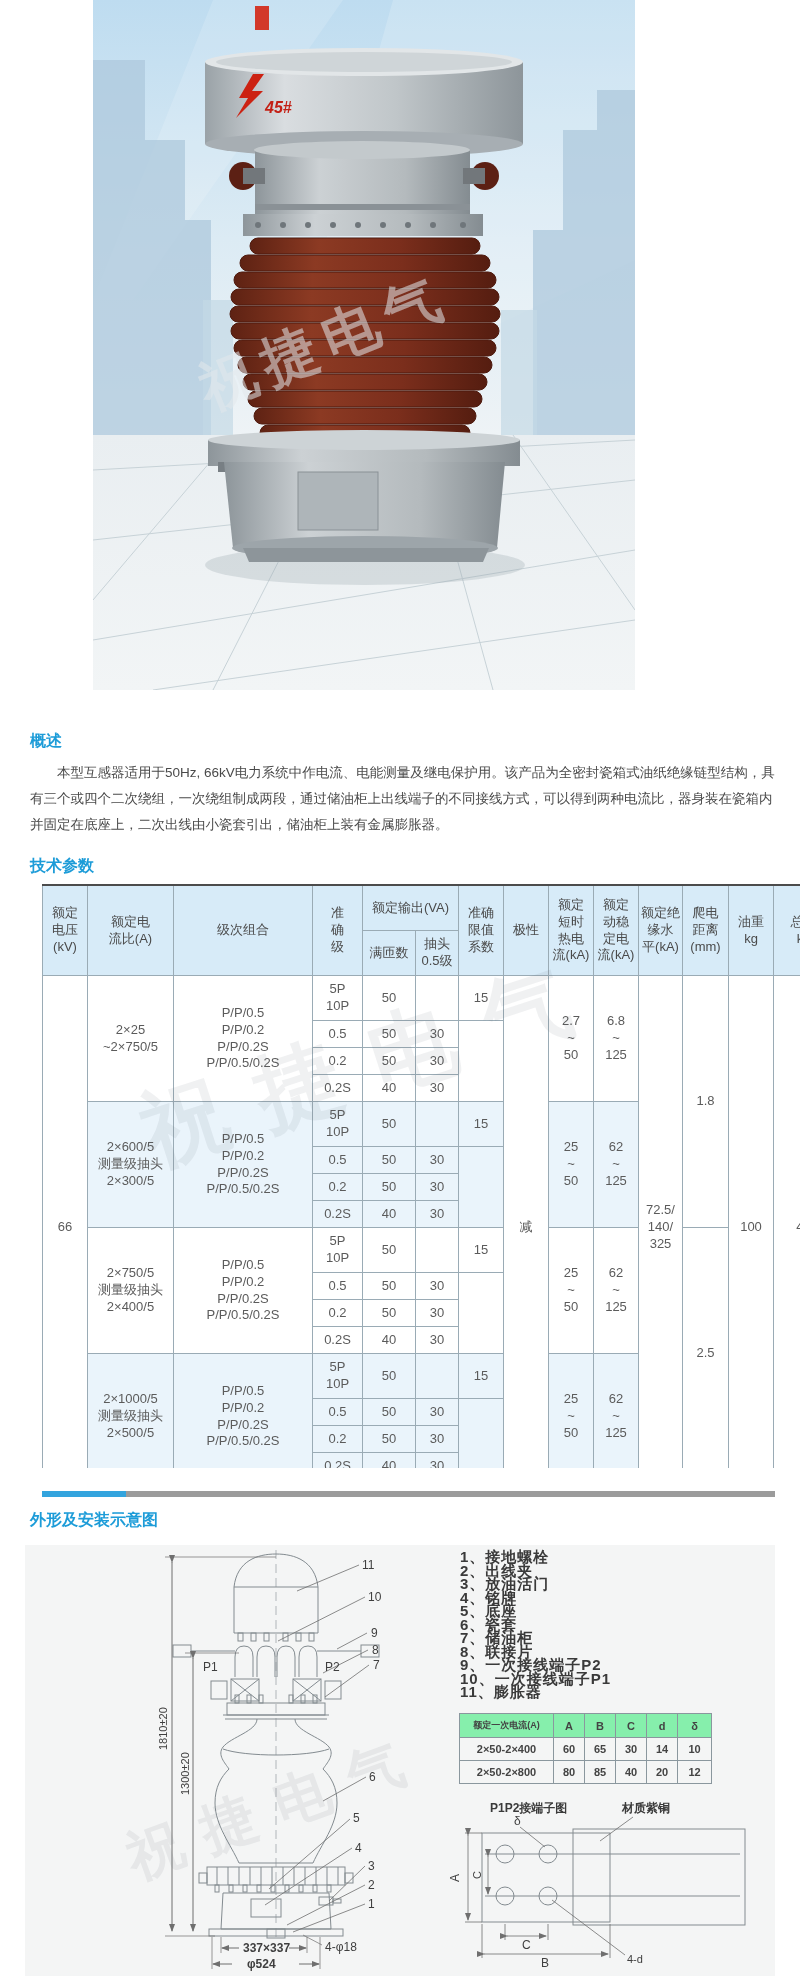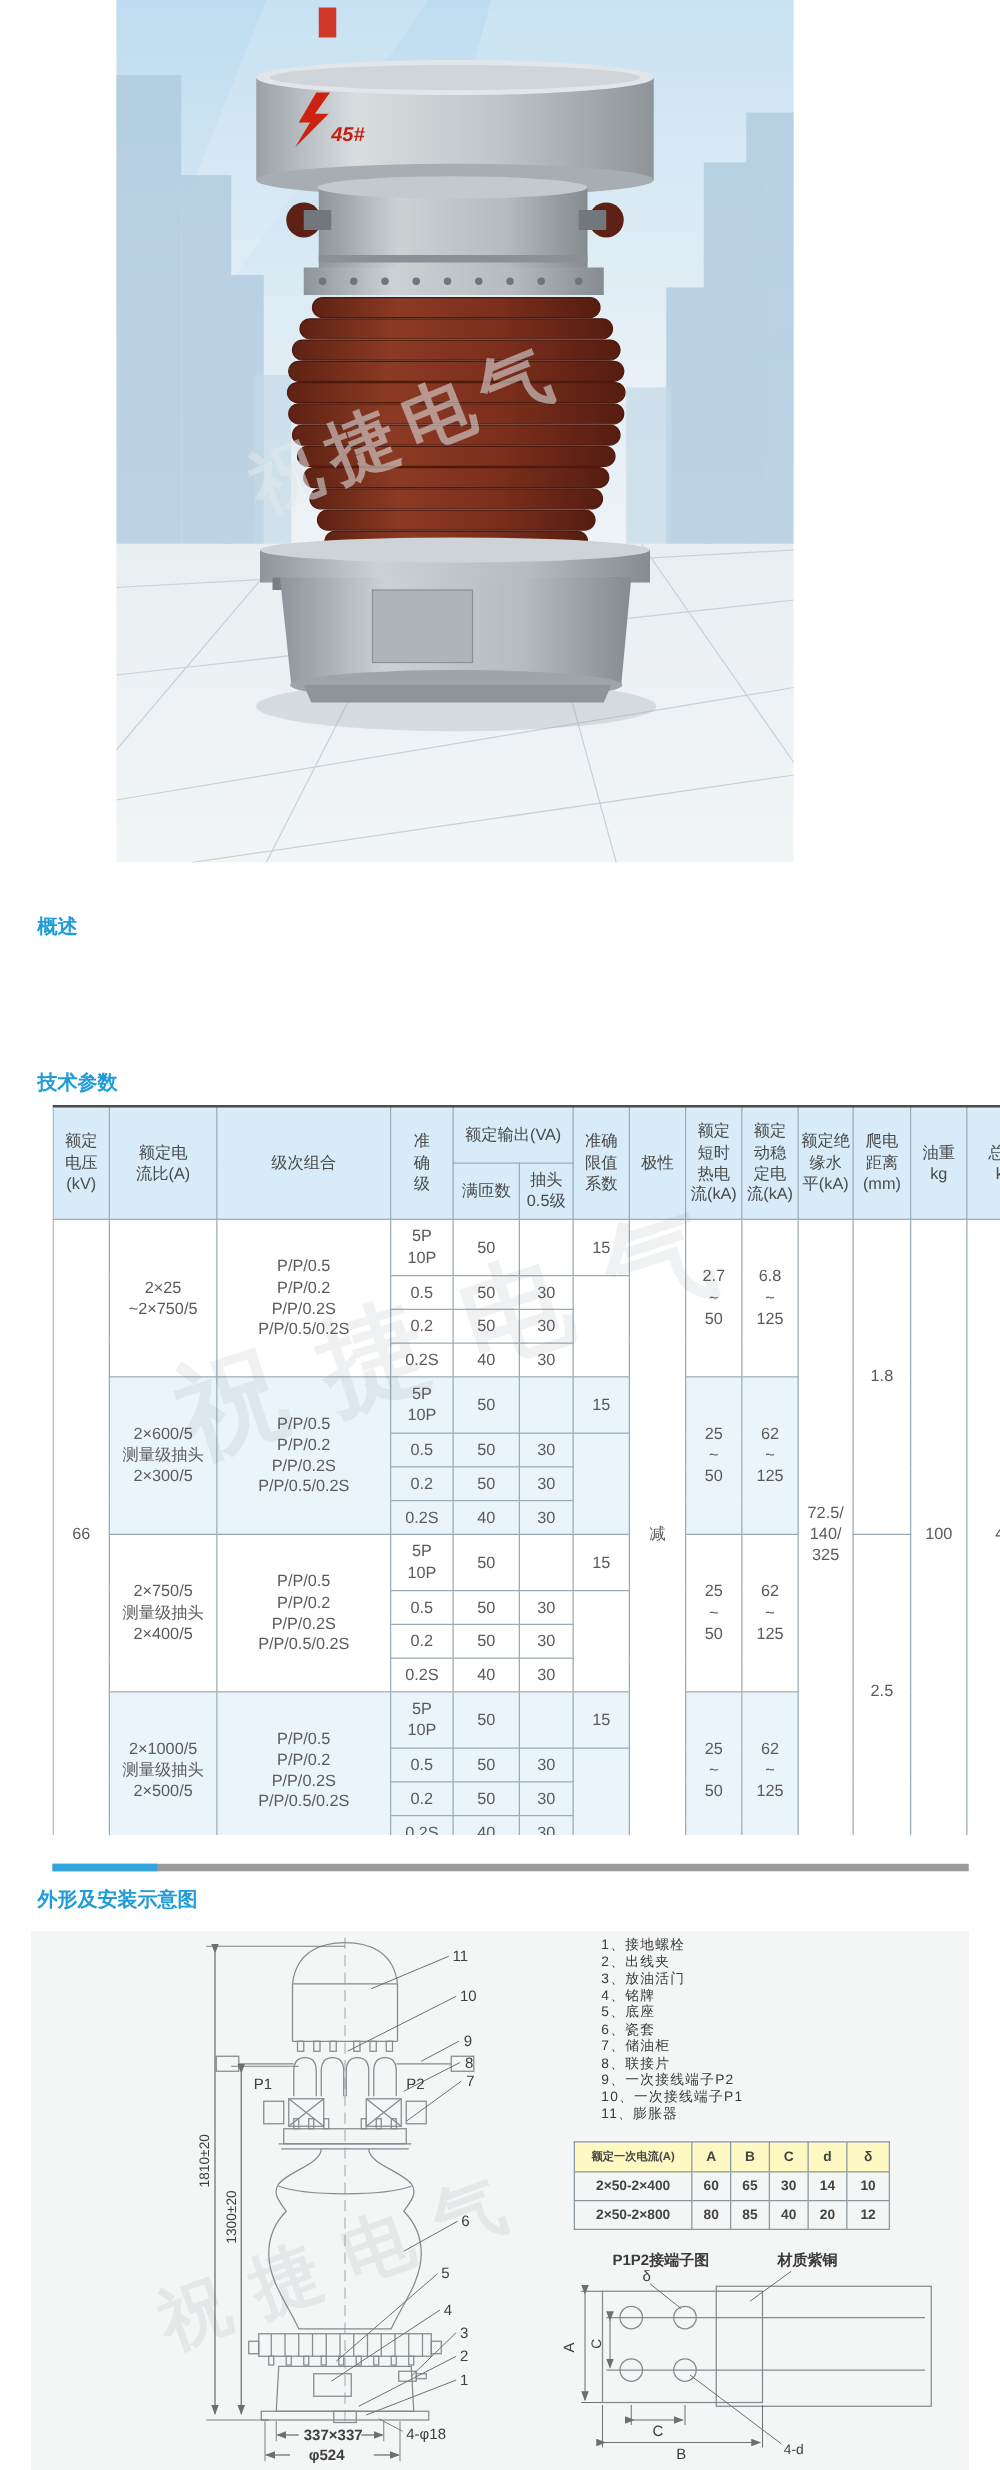"本型互感器适用于50Hz," p.ind { html: none -> <p>本型互感器适用于50Hz, 66kV电力系统中作电流、电能测量及继电保护用。该产品为全密封瓷箱式油纸绝缘链型结构，具有三个或四个二次绕组，一次绕组制成两段，通过储油柜上出线端子的不同接线方式，可以得到两种电流比，器身装在瓷箱内并固定在底座上，二次出线由小瓷套引出，储油柜上装有金属膨胀器。</p> }
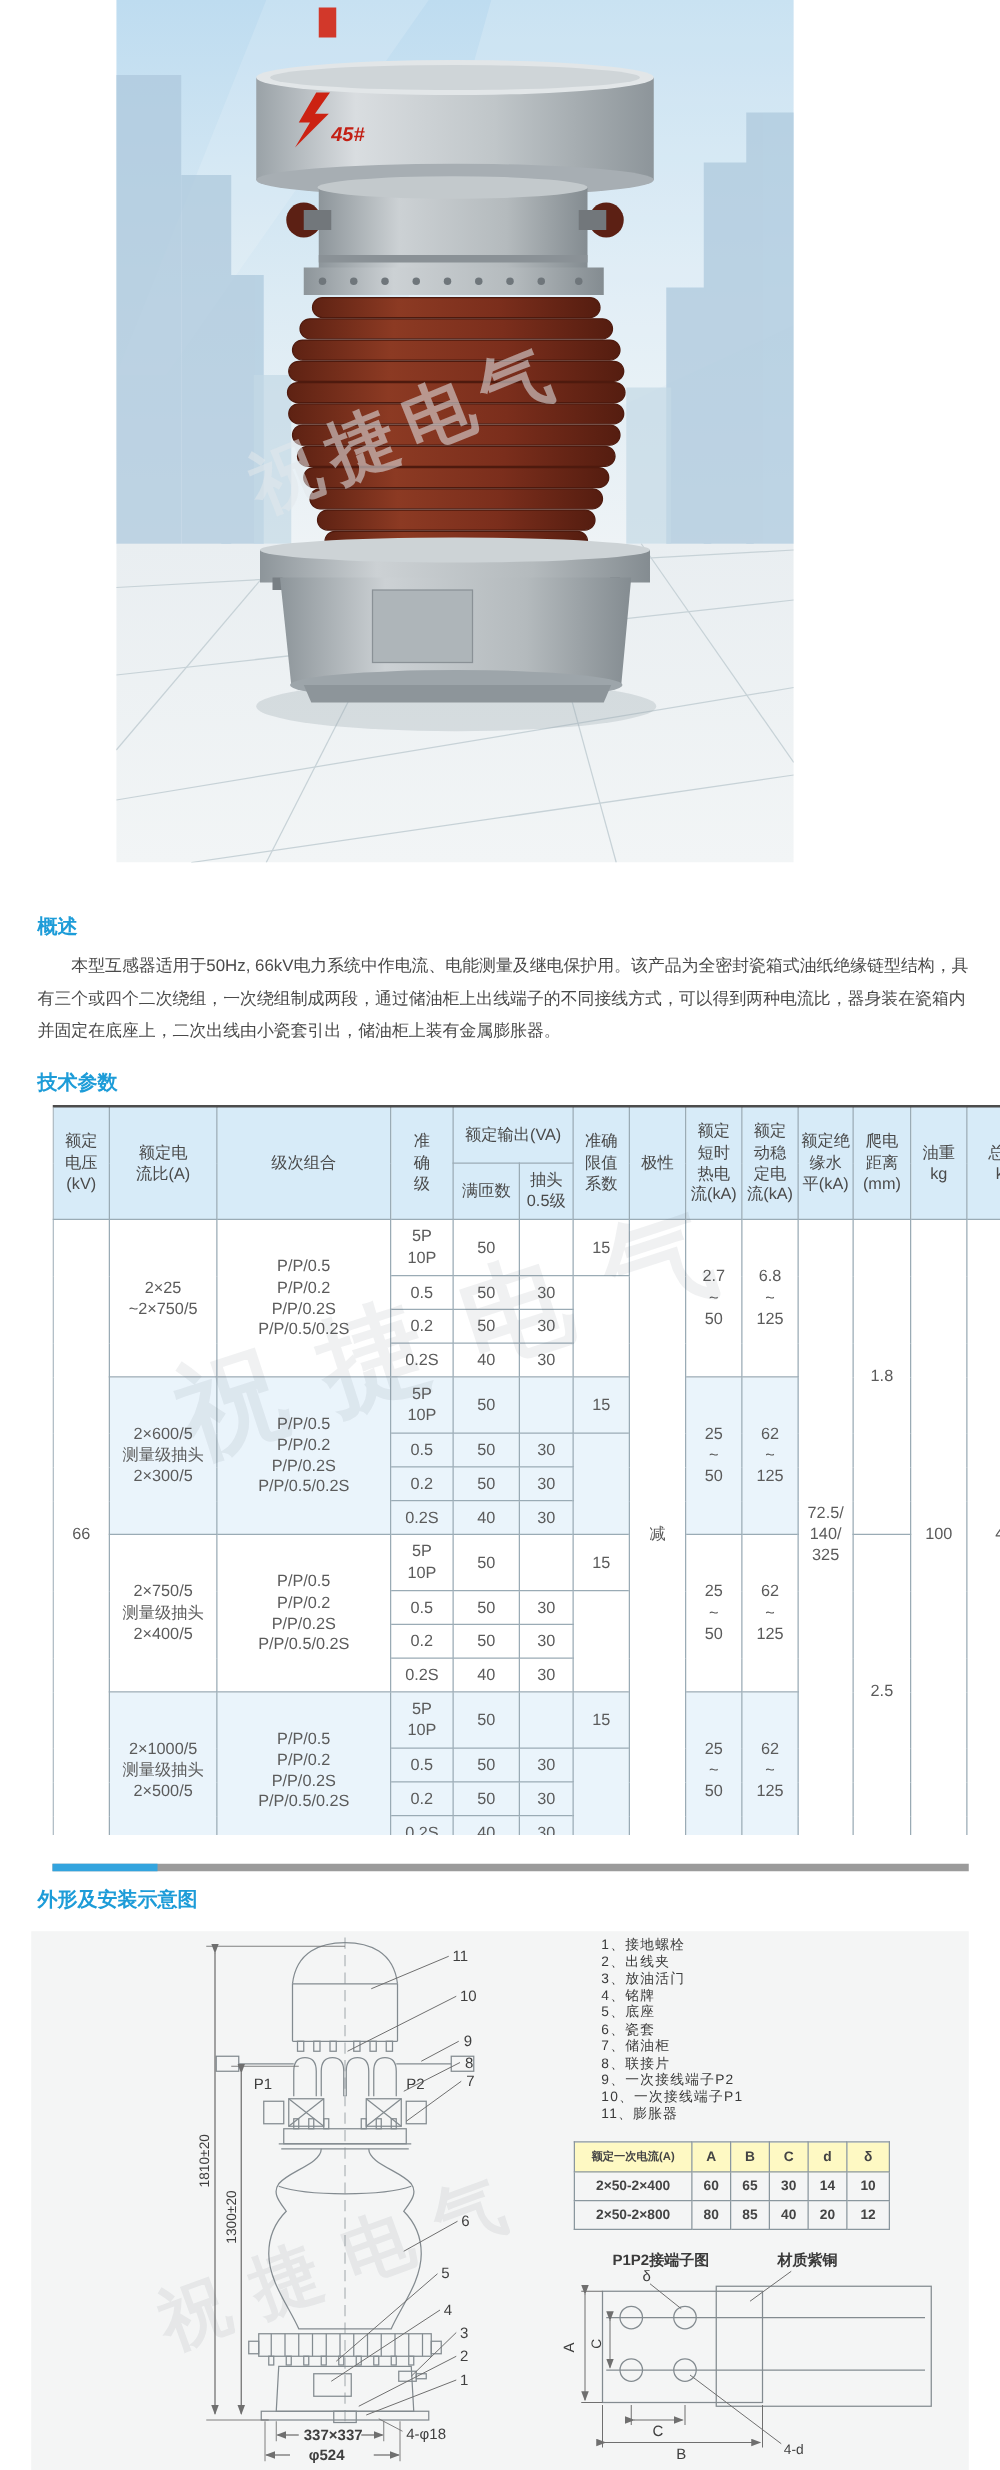"1、接地螺栓" .legend { font-size: 11px -> 15px; font-weight: normal -> bold; left: 456px -> 435px }
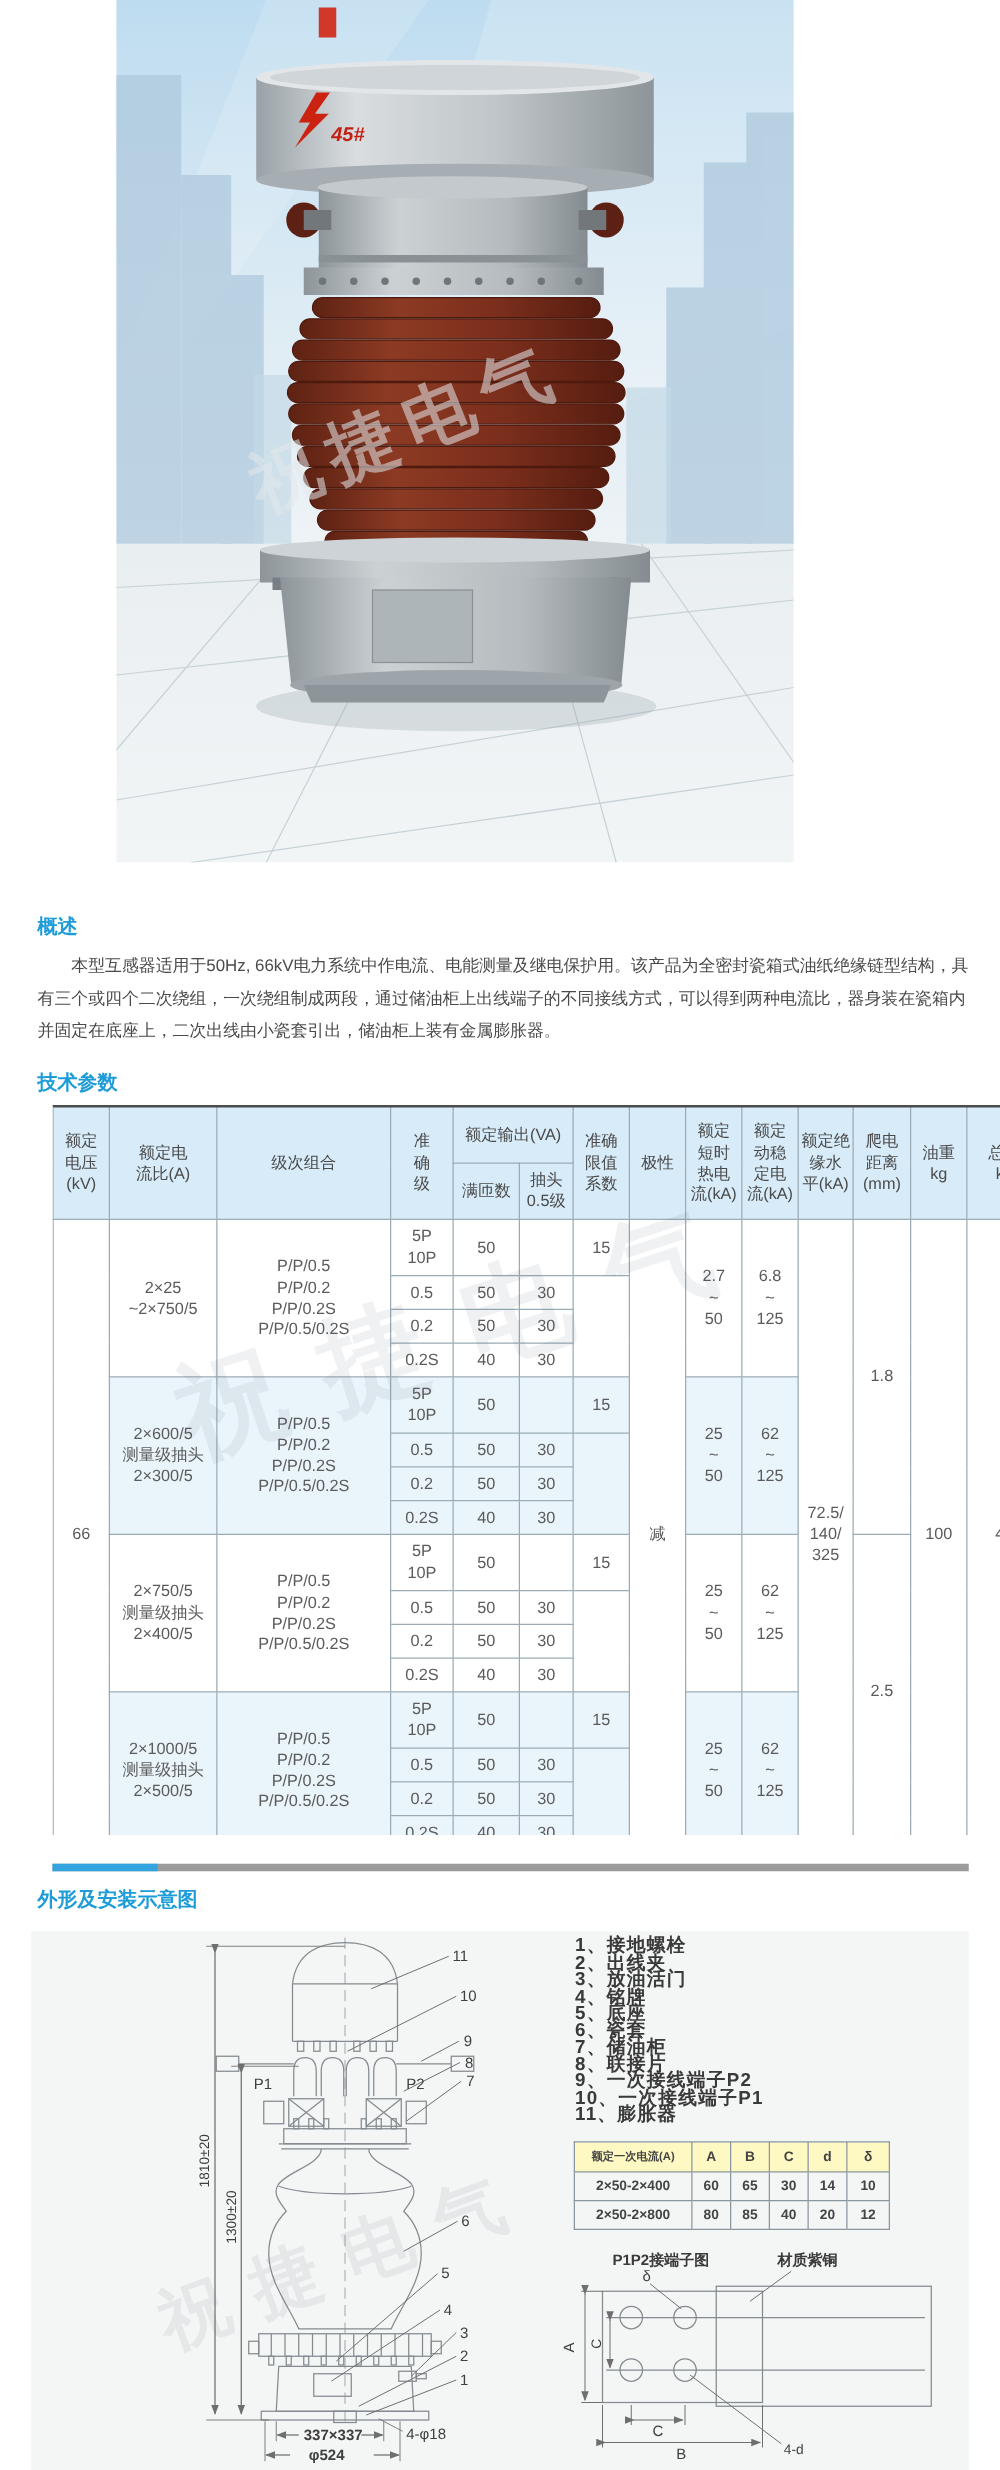"额定一次电流(A)" table.dim th { background: #fef9c3 -> #86efac }
